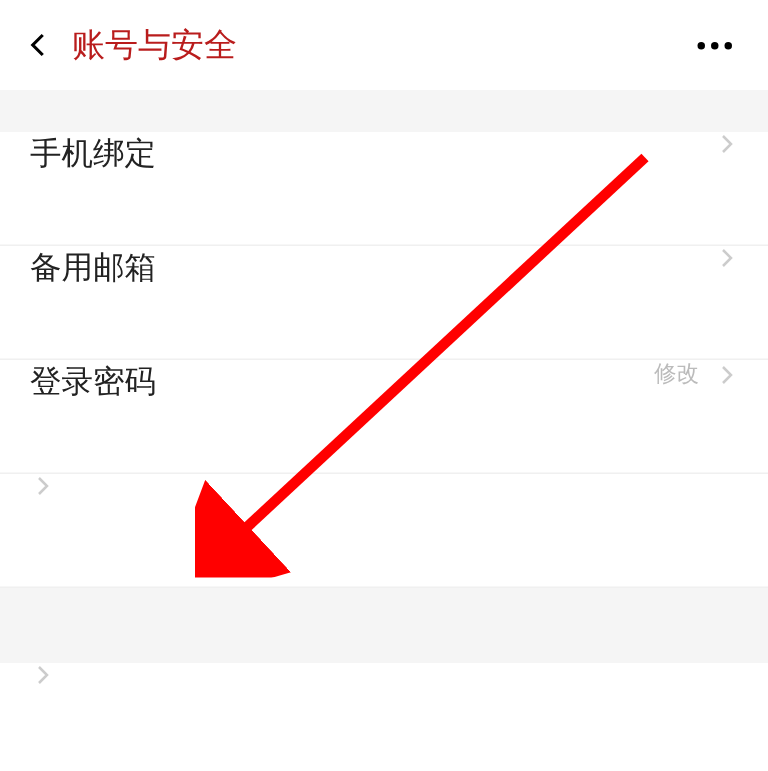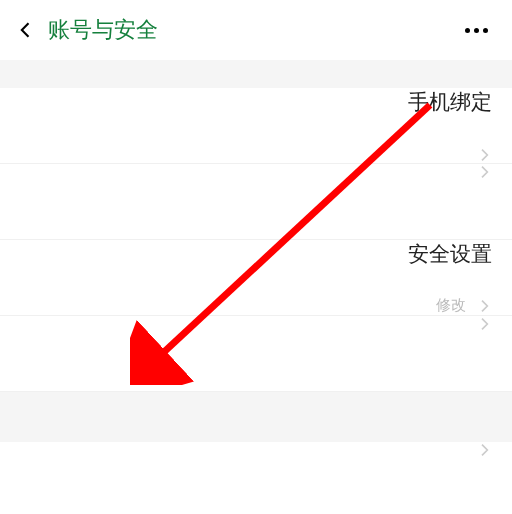"账号与安全" .page-title { color: #15803d -> #b91c1c }
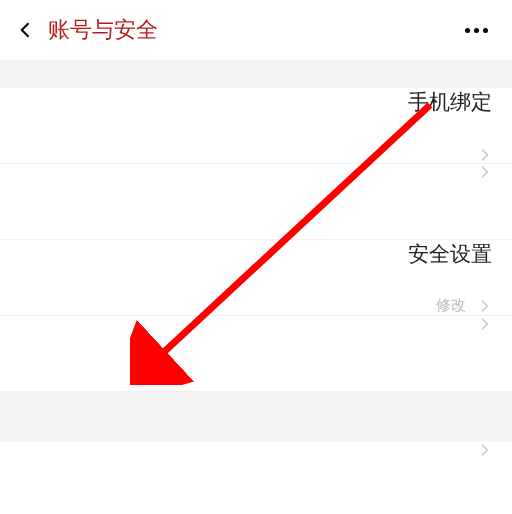"手机绑定" .list-item { align-items: flex-end -> flex-start; flex-direction: column -> none }
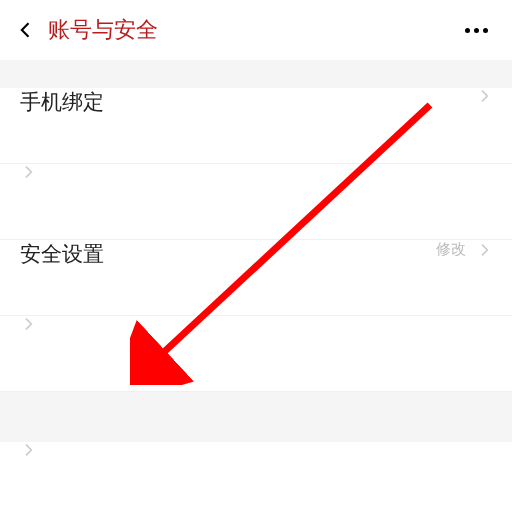"备用邮箱" span.item-label { html: none -> <span>备用邮箱</span> }
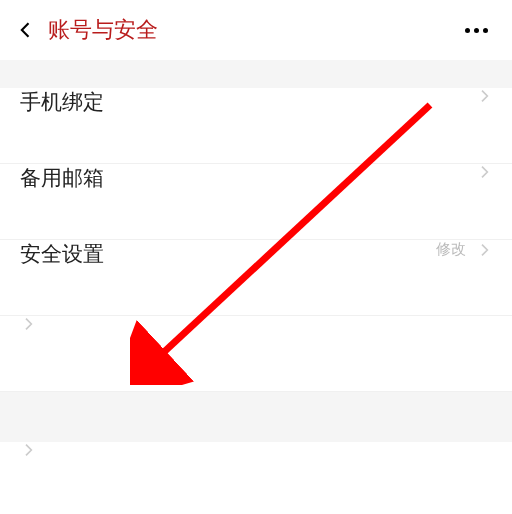"安全设置" span.item-label { text: 安全设置 -> 登录密码 }
